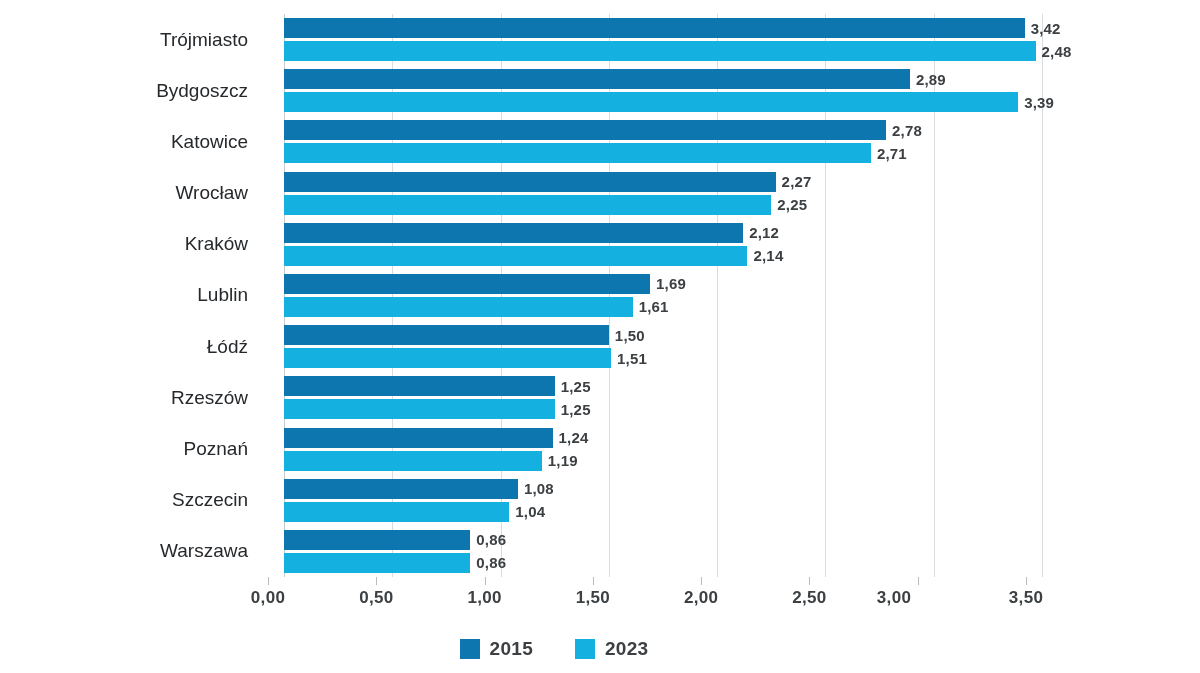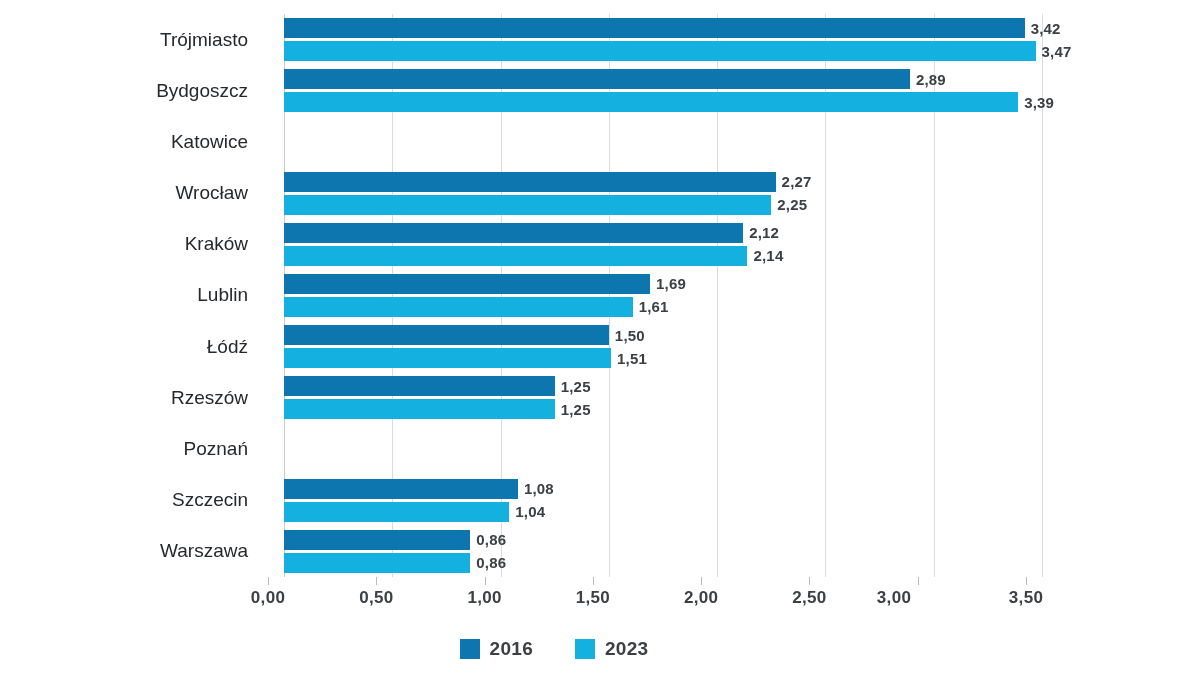"3,47" span.bar-value { text: 3,47 -> 2,48 }
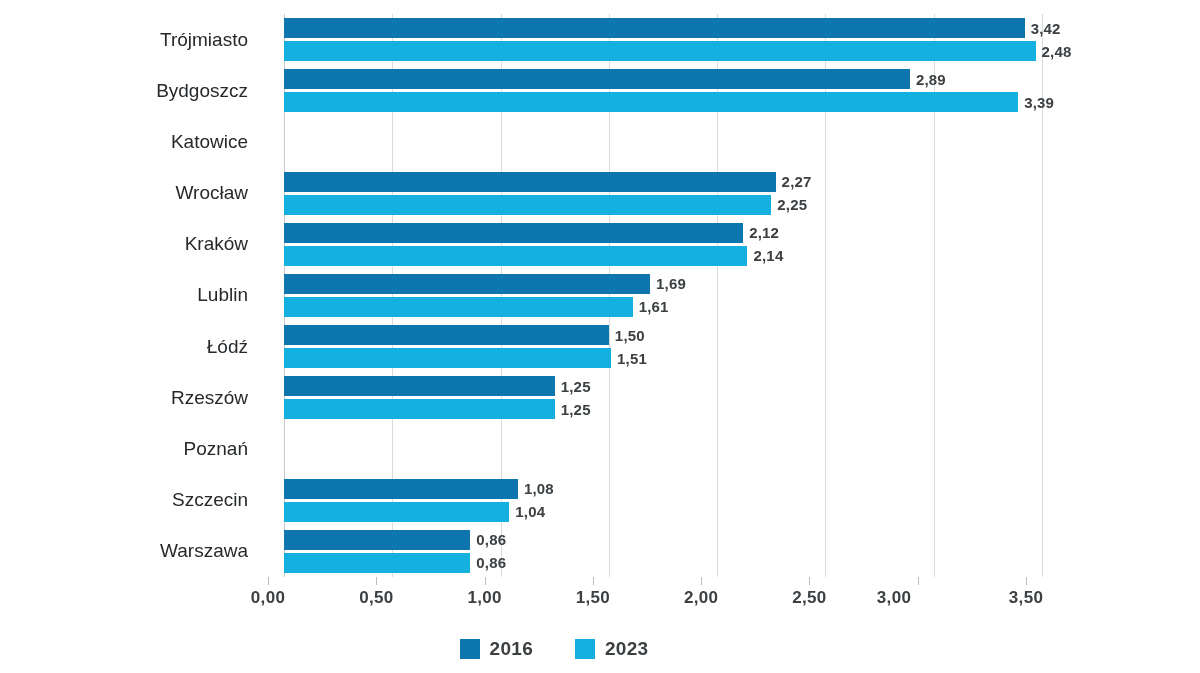"2,78" div.row { html: none -> <div> <div> <div></div> <span>2,78</span> </div> <div> <div></div> <span>2,71</span> </div> </div> }
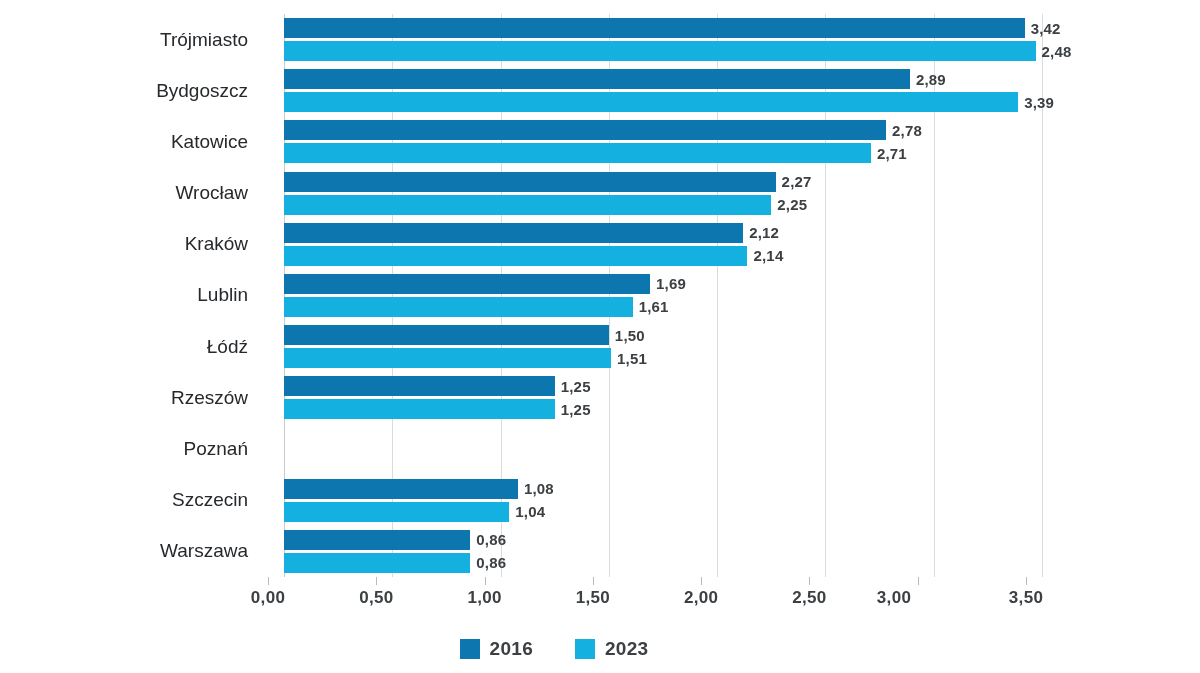"1,24" div.row { html: none -> <div> <div> <div></div> <span>1,24</span> </div> <div> <div></div> <span>1,19</span> </div> </div> }
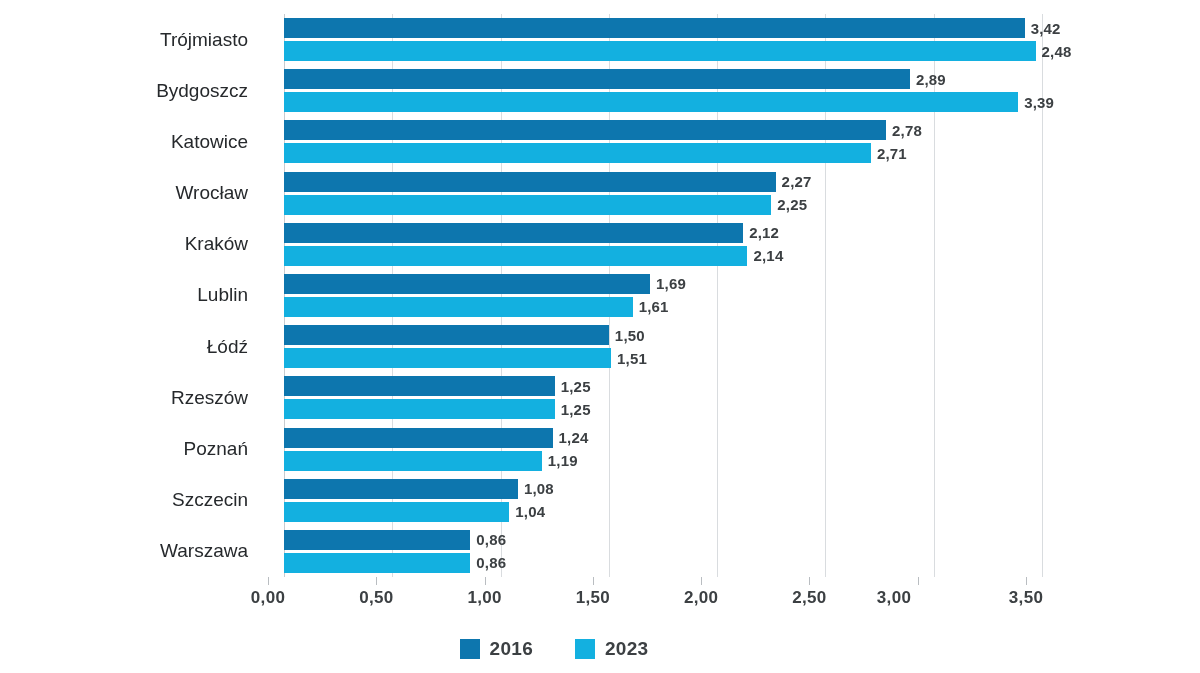"2016" span.legend-label { text: 2016 -> 2015 }
